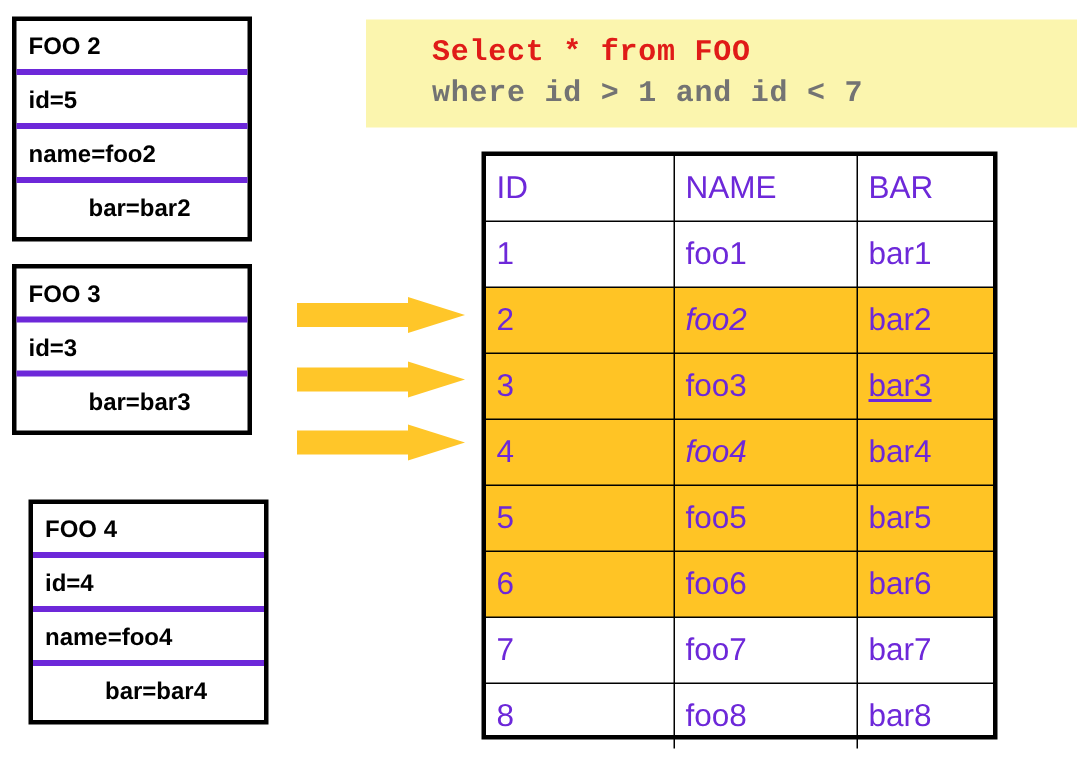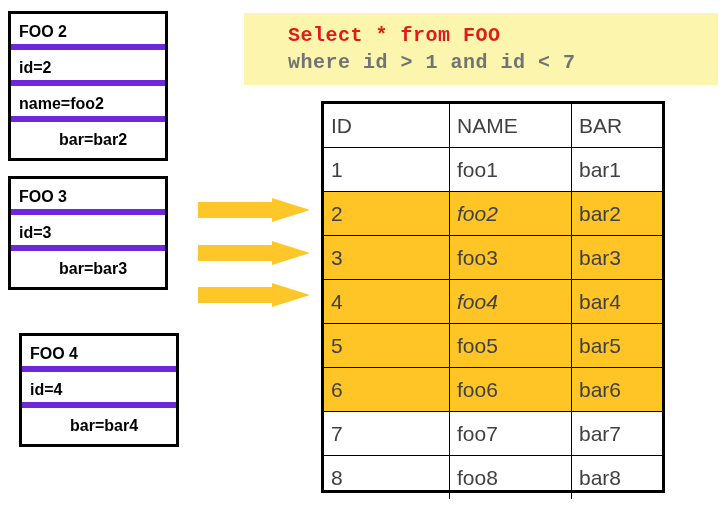"FOO 2" .record-row { border-bottom: 6px solid #6d28d9 -> 4px solid #6d28d9 }
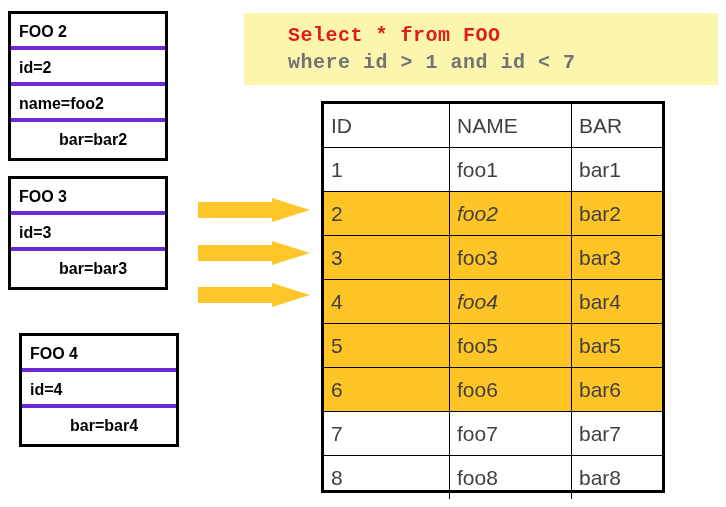"id=2" div.record-row { text: 2 -> 5 }
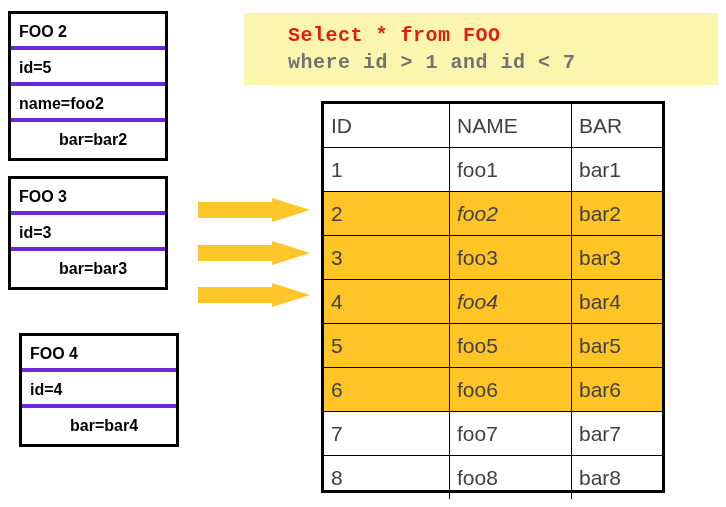"ID" #result-table td { color: #404040 -> #6d28d9 }
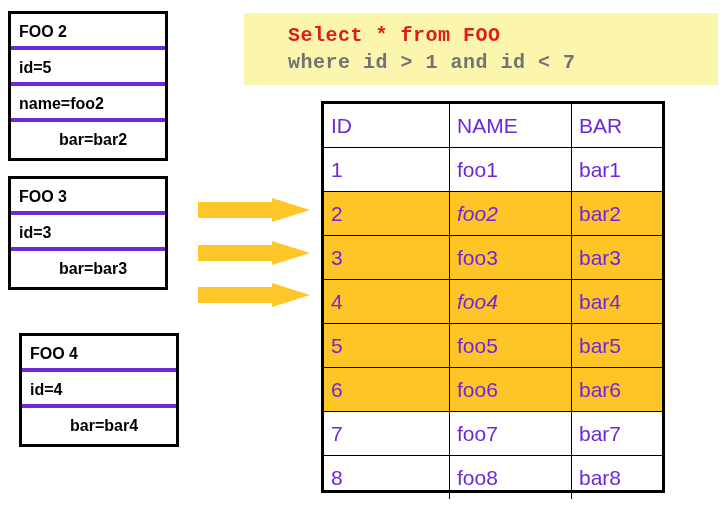"bar3" td { text-decoration: none -> underline }
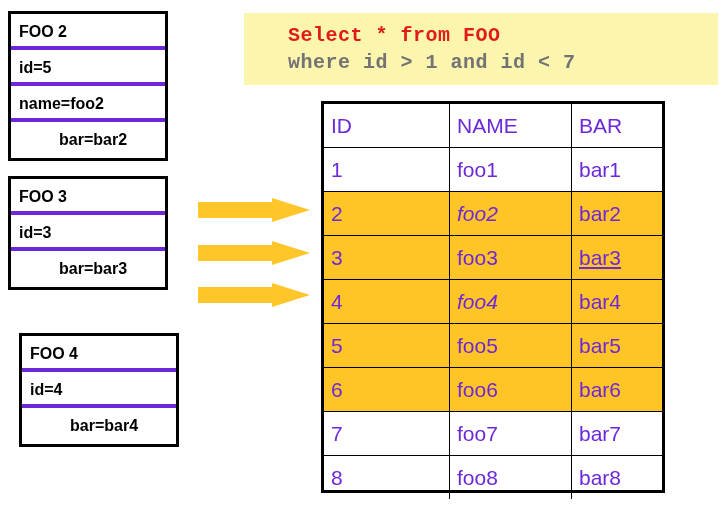"name=foo4" div.record-row { html: none -> <div>name=foo4</div> }
